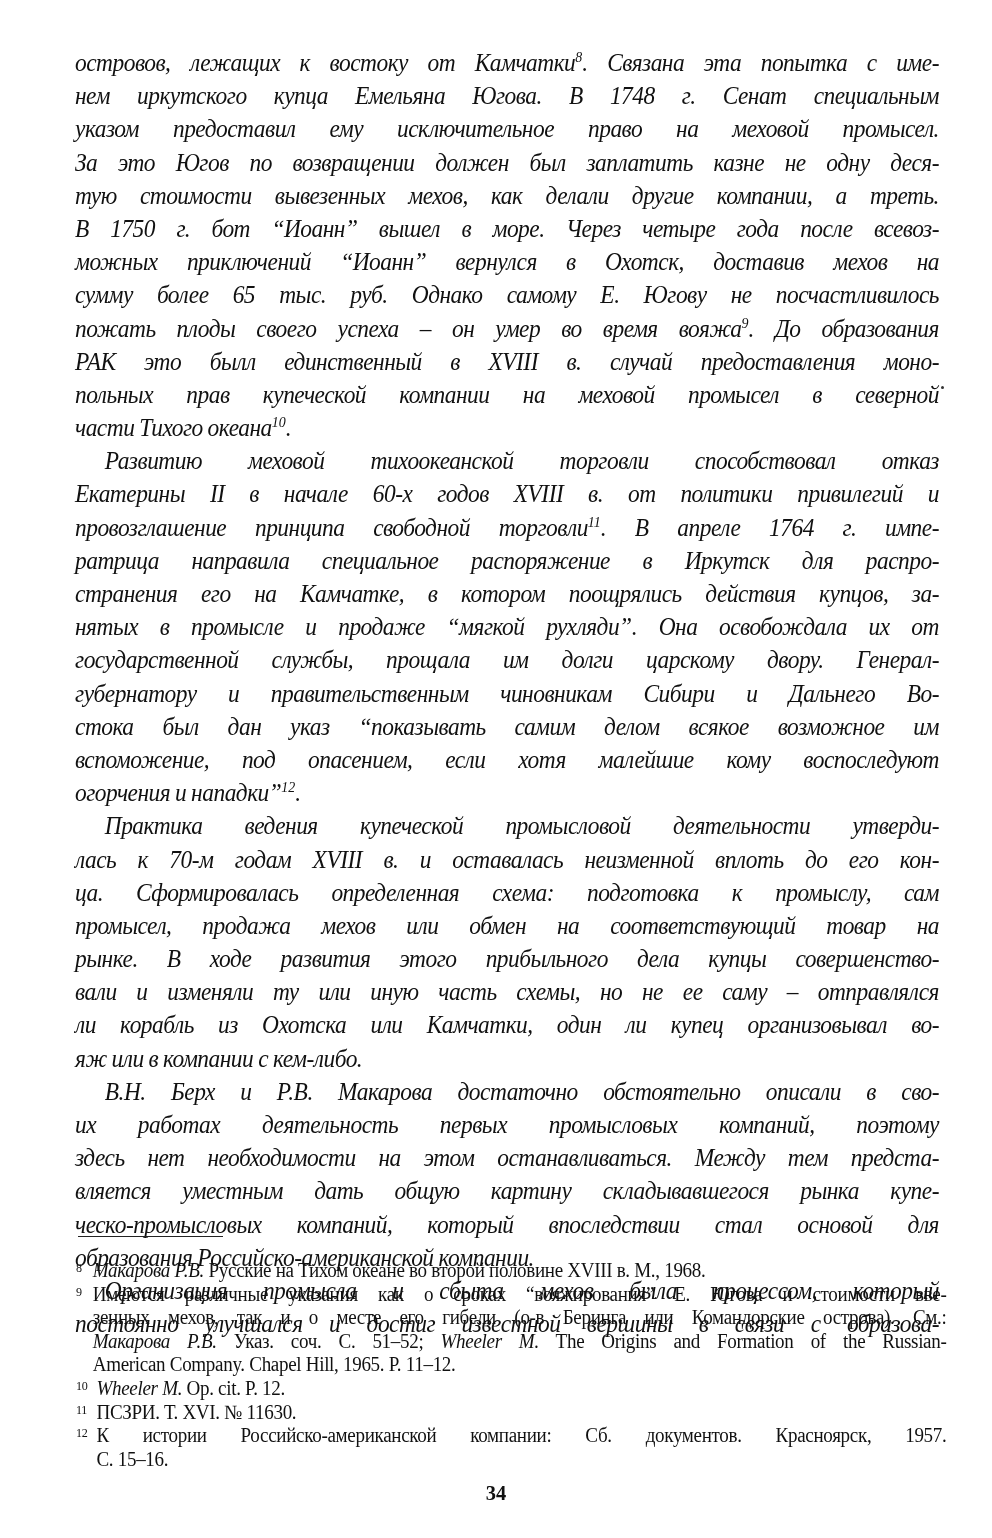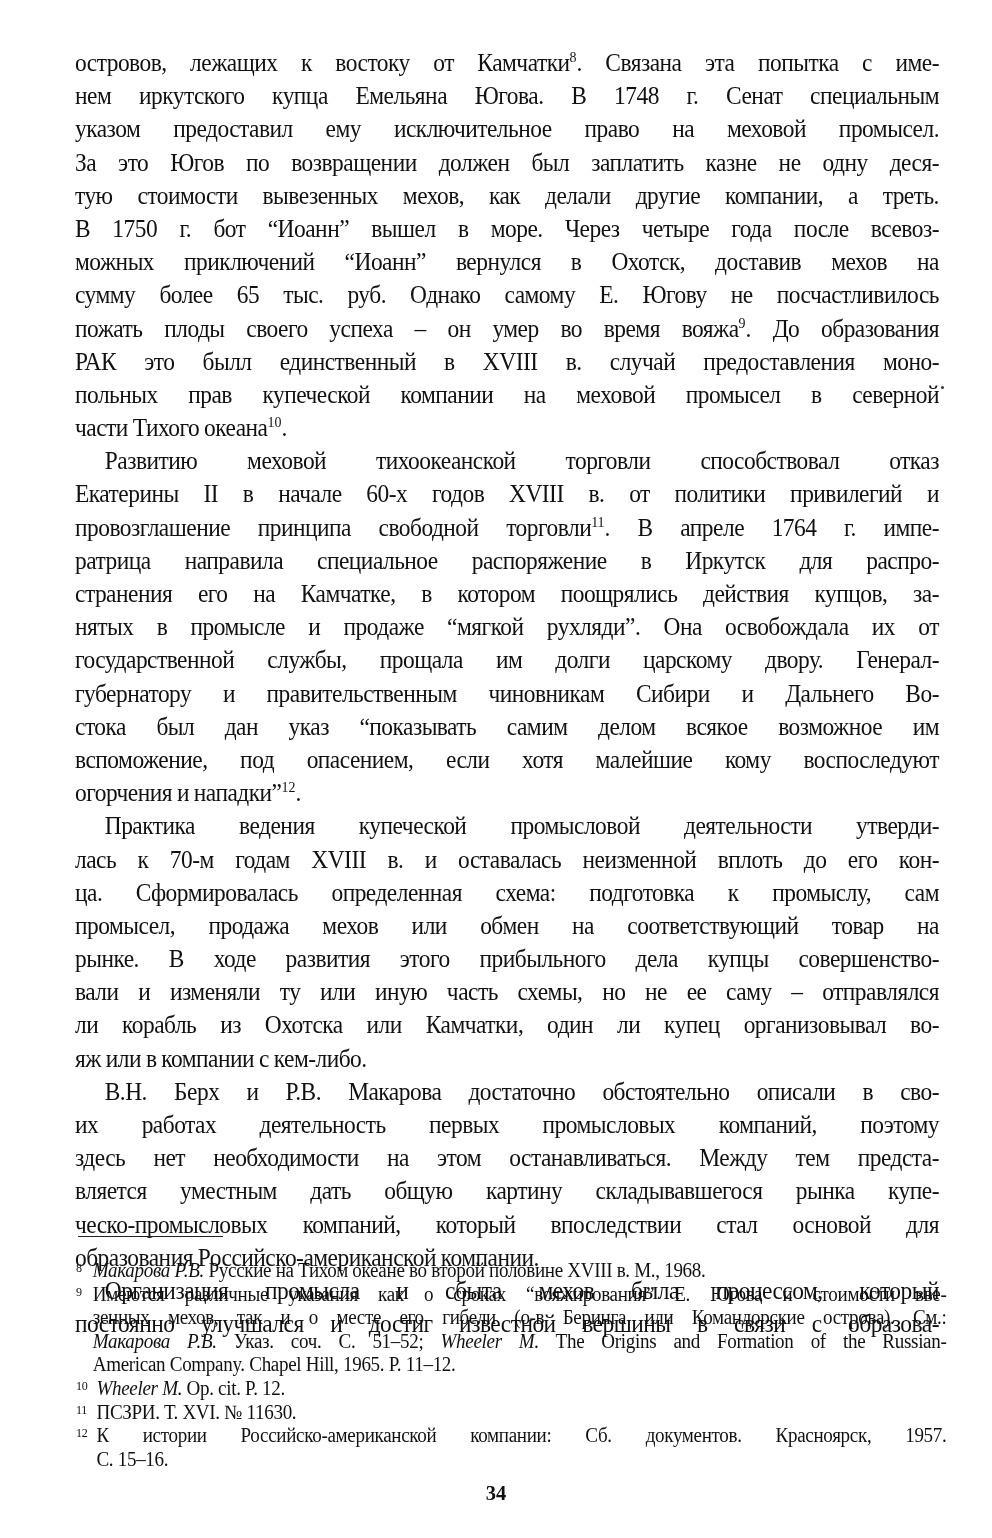"островов, лежащих к востоку от" .page { font-style: none -> italic }
